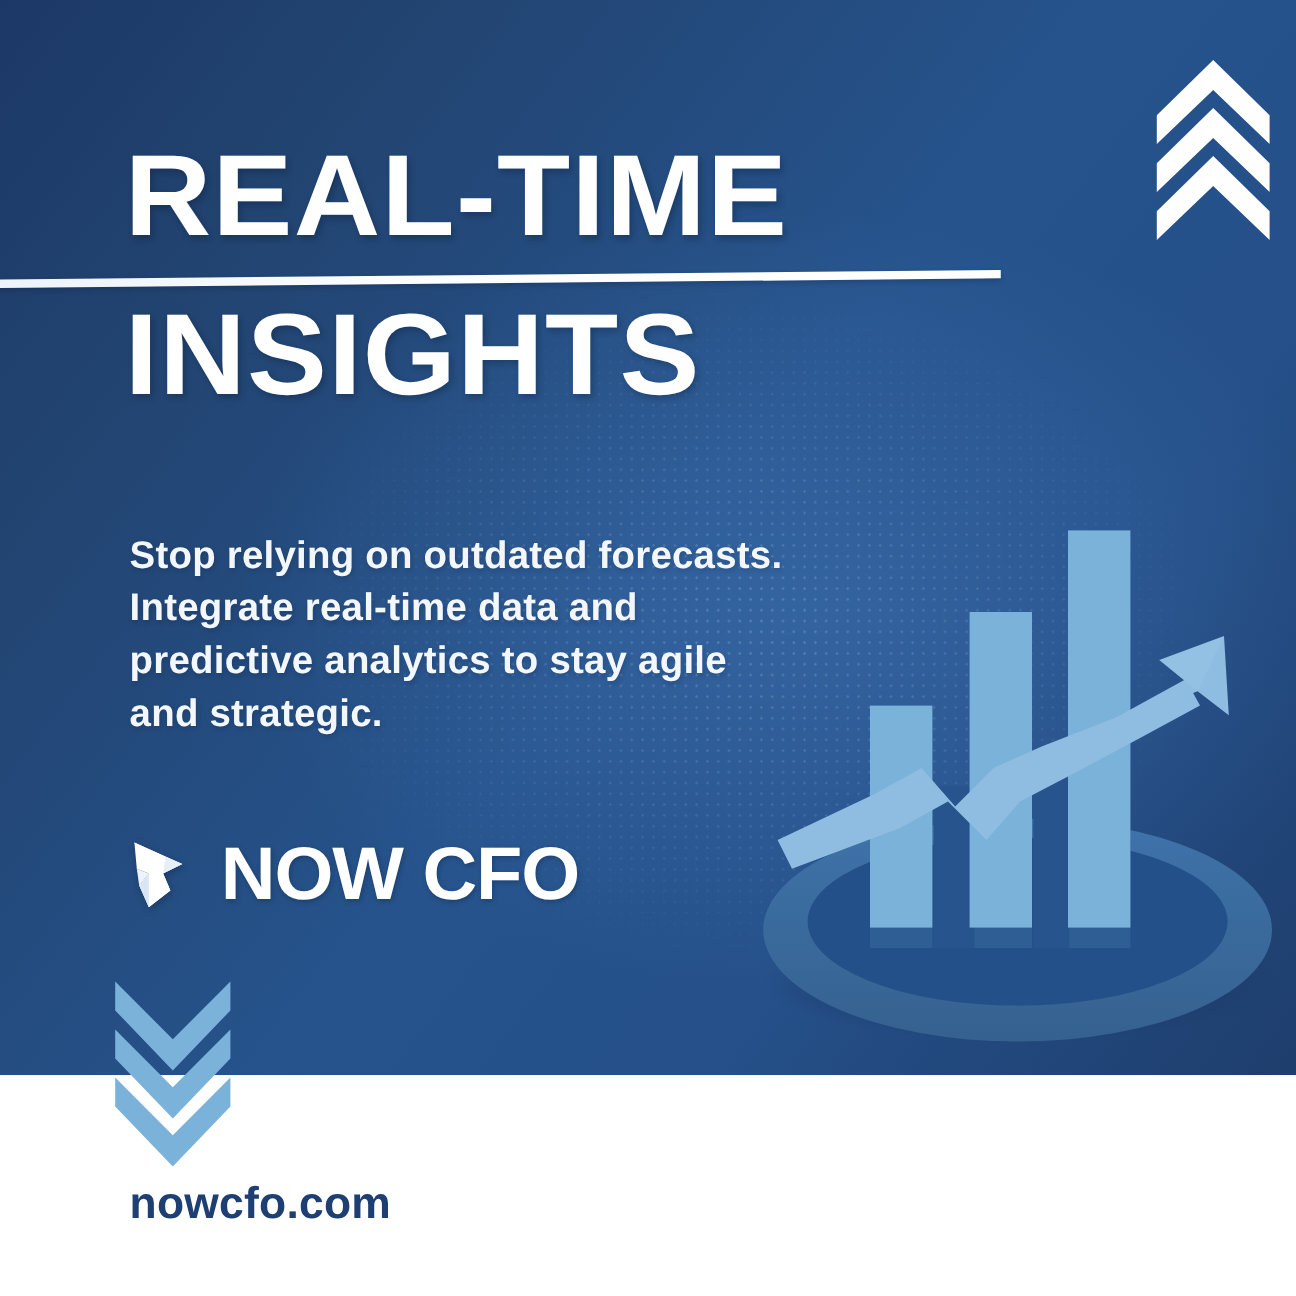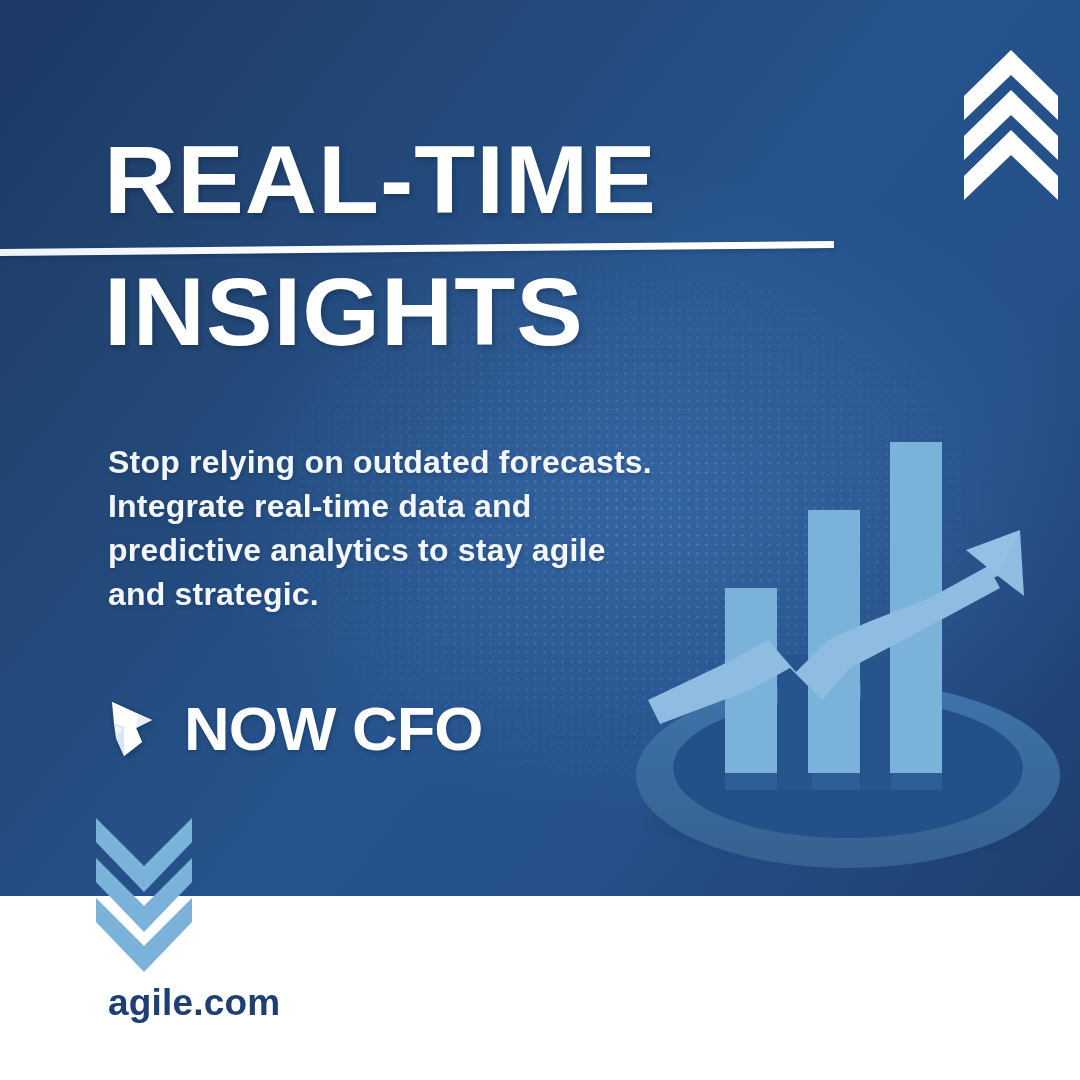"REAL-TIME" .headline-block { top: 16px -> 0 }
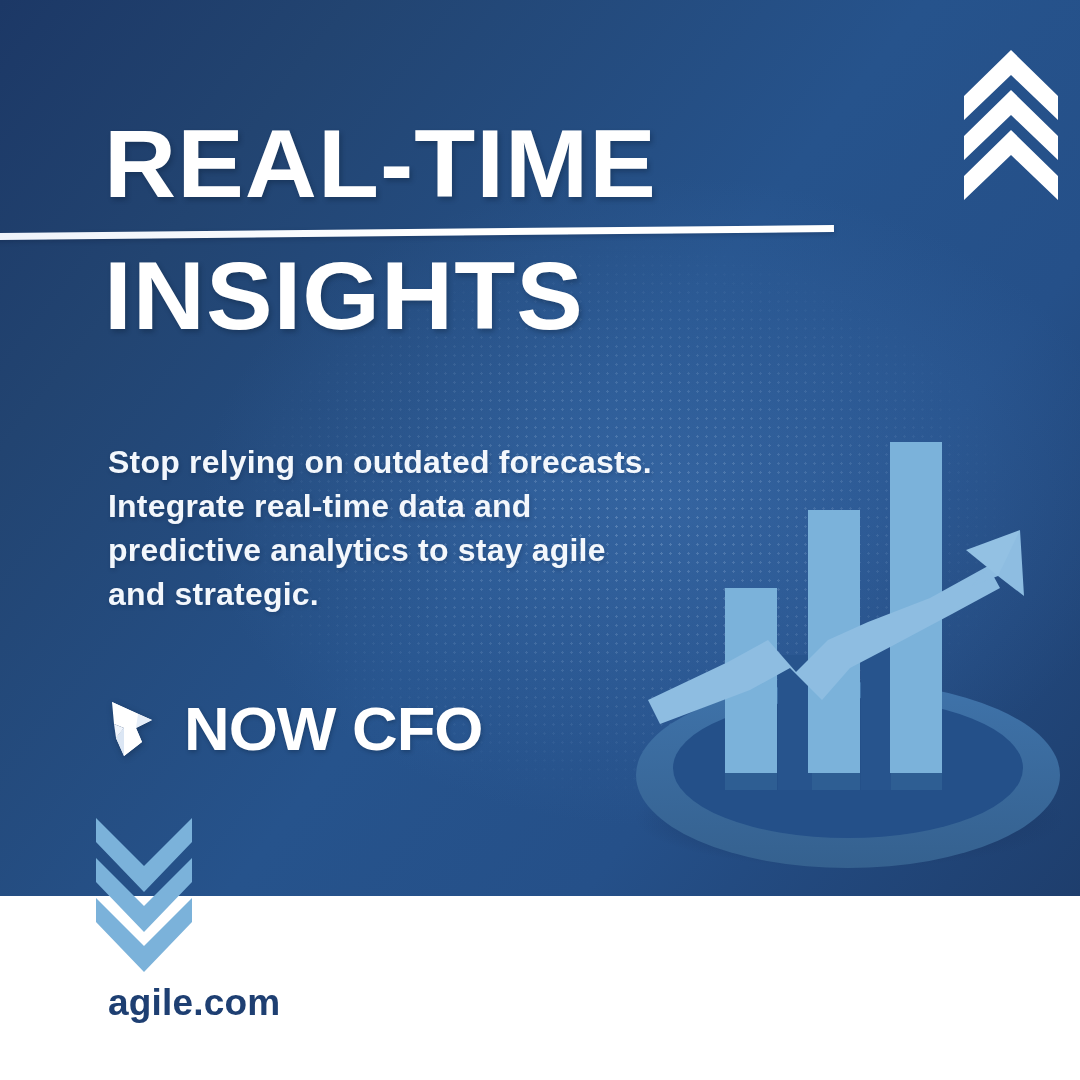"agile.com" div.url { text: agile.com -> nowcfo.com }
